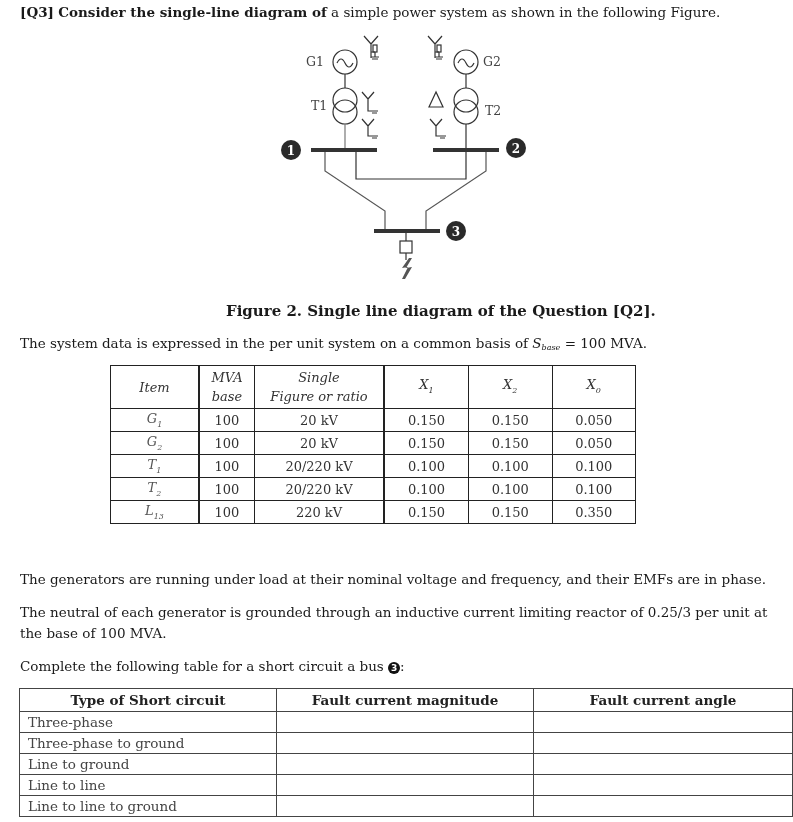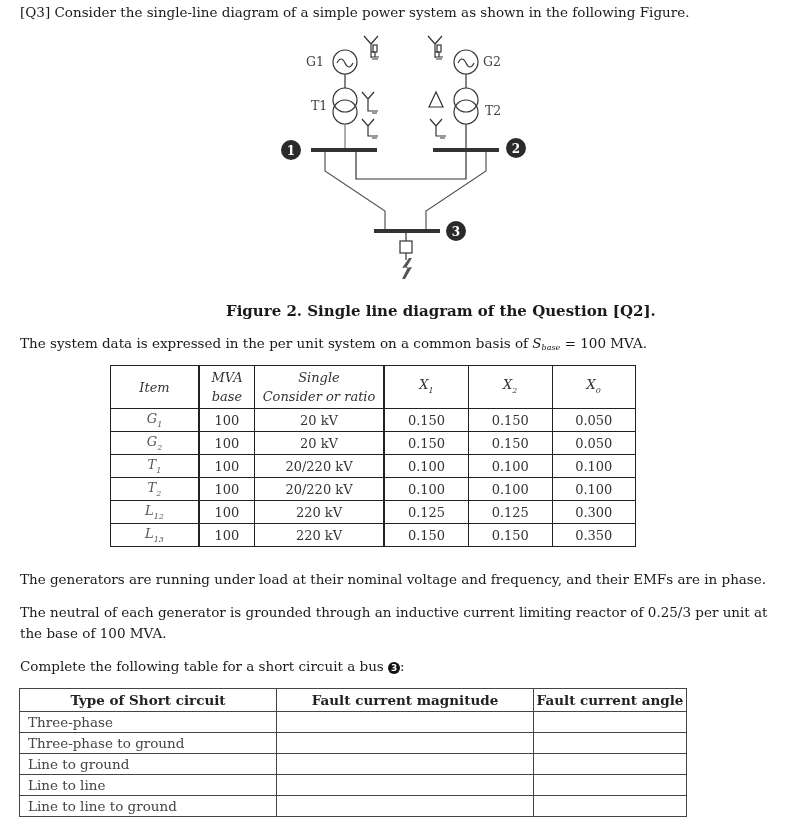"[Q3]" .heading b { font-weight: normal -> bold }
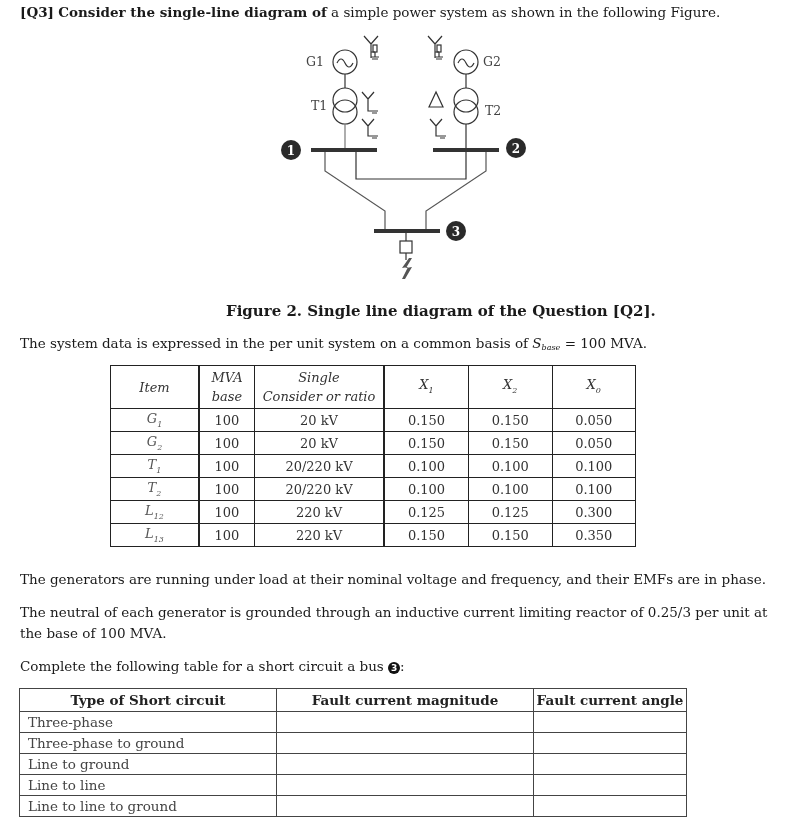"Consider or ratio" span { text: Consider -> Figure }
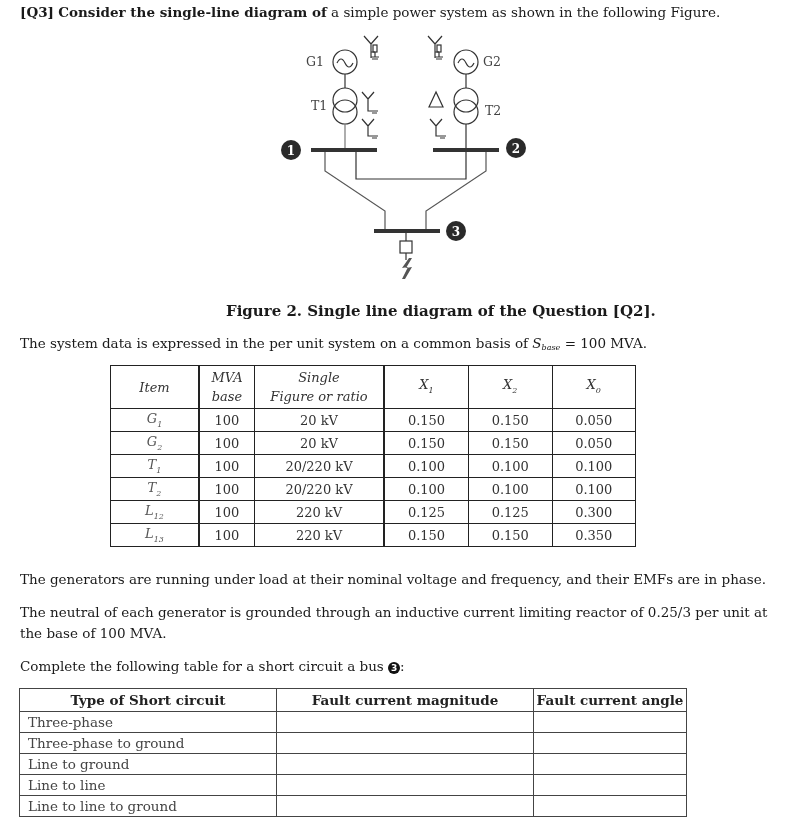"L12" tr { html: <tr> <td><span>L</span><sub>12</sub></td> <td>100</td> <td>220 kV</td> <td>0.125</td> <td>0.125</td> <td>0.300</td> </tr> -> none }
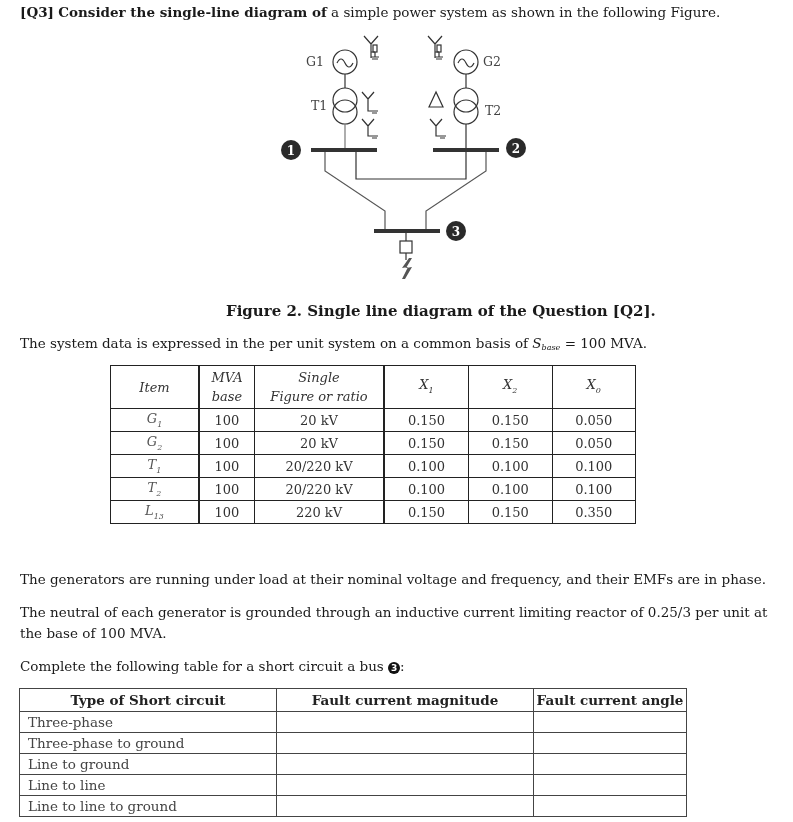"Type of Short circuit" table.fault { width: 668px -> 774px }
